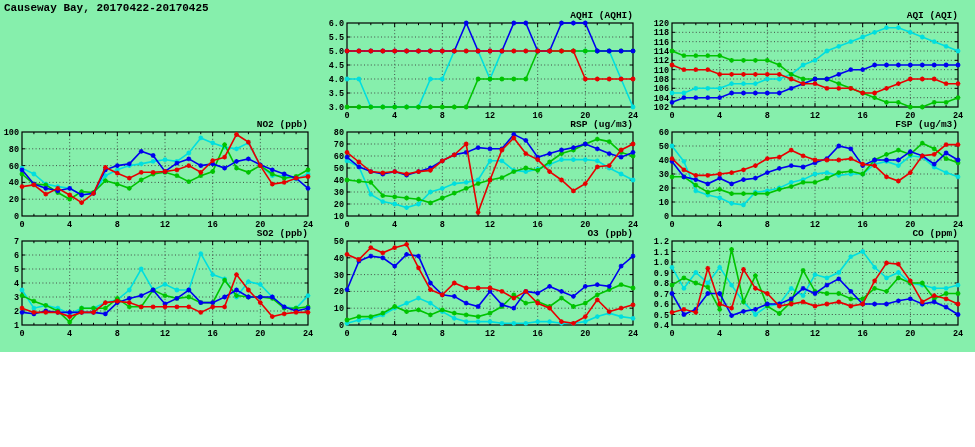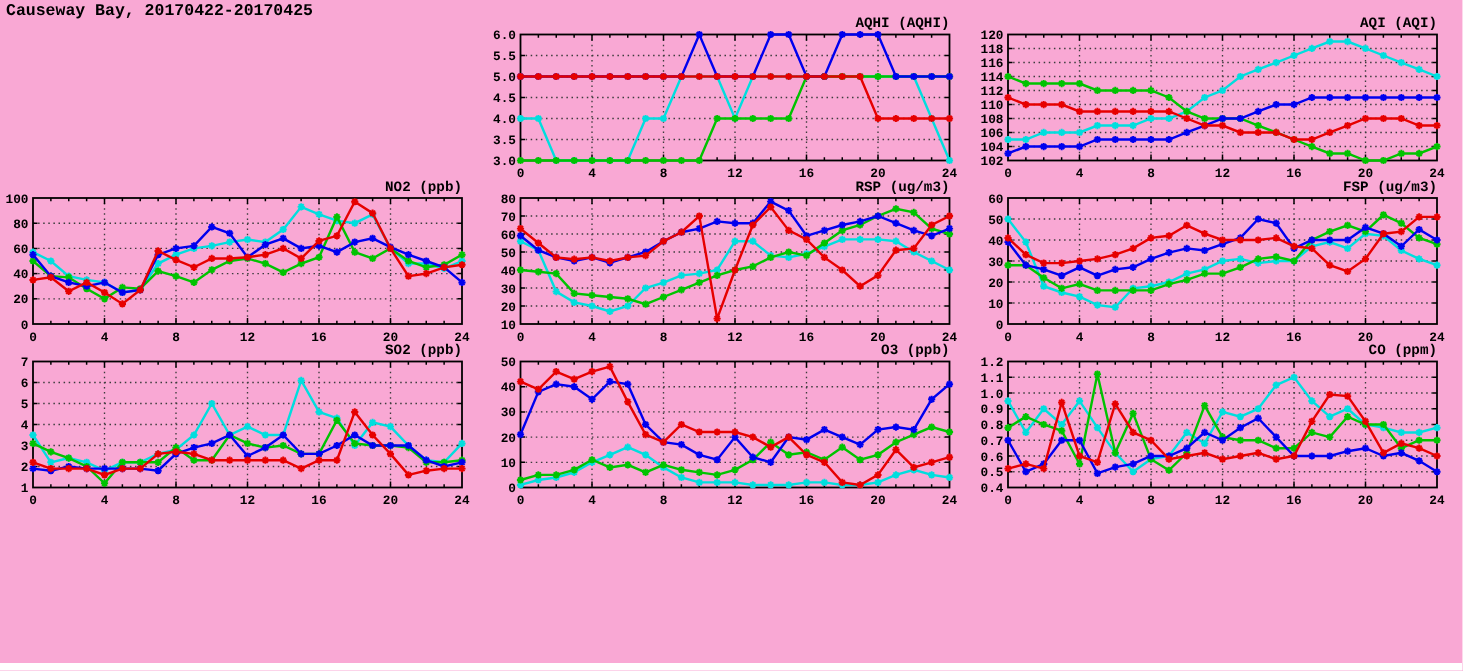"Causeway Bay, 20170422-20170425" #screen { background: #f9a8d4 -> #86efac; height: 442px -> 352px }
